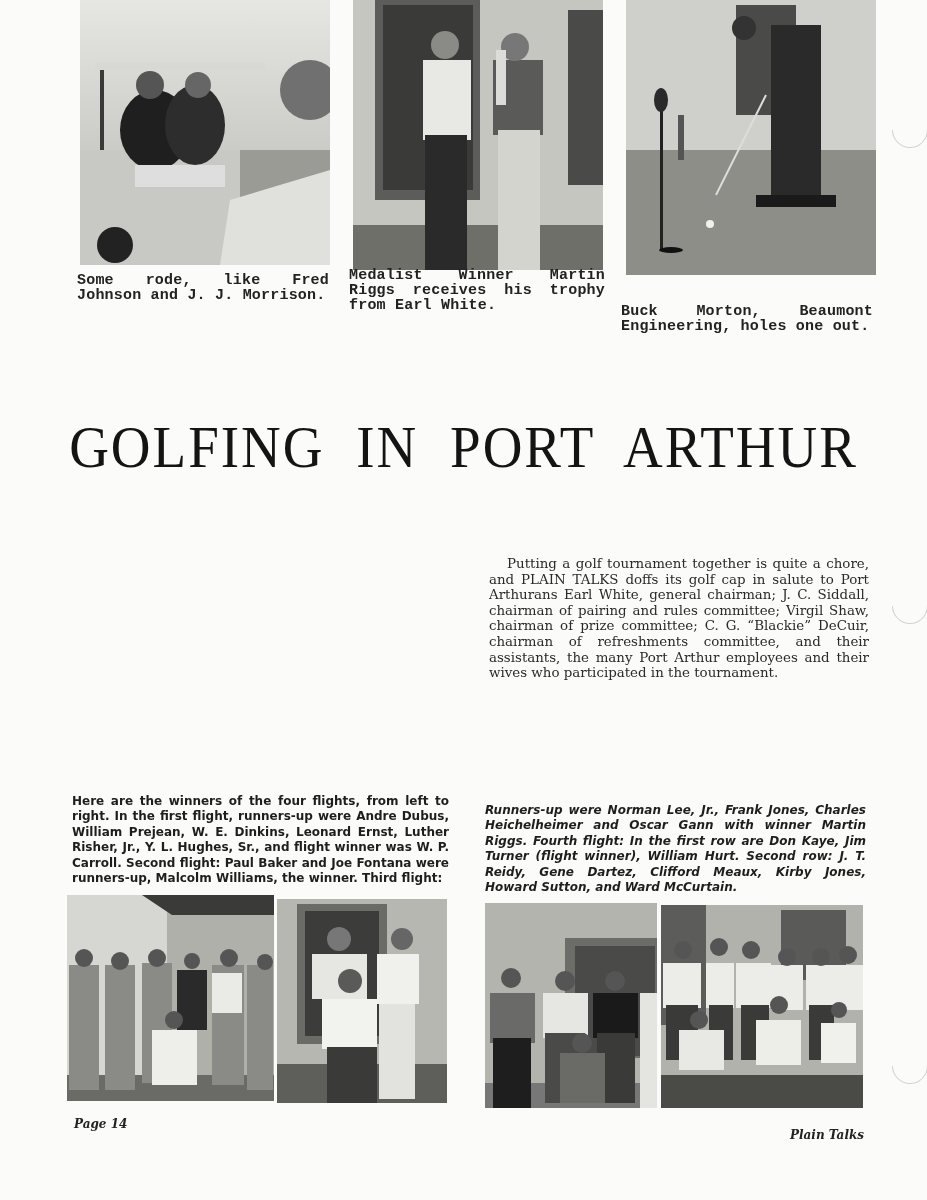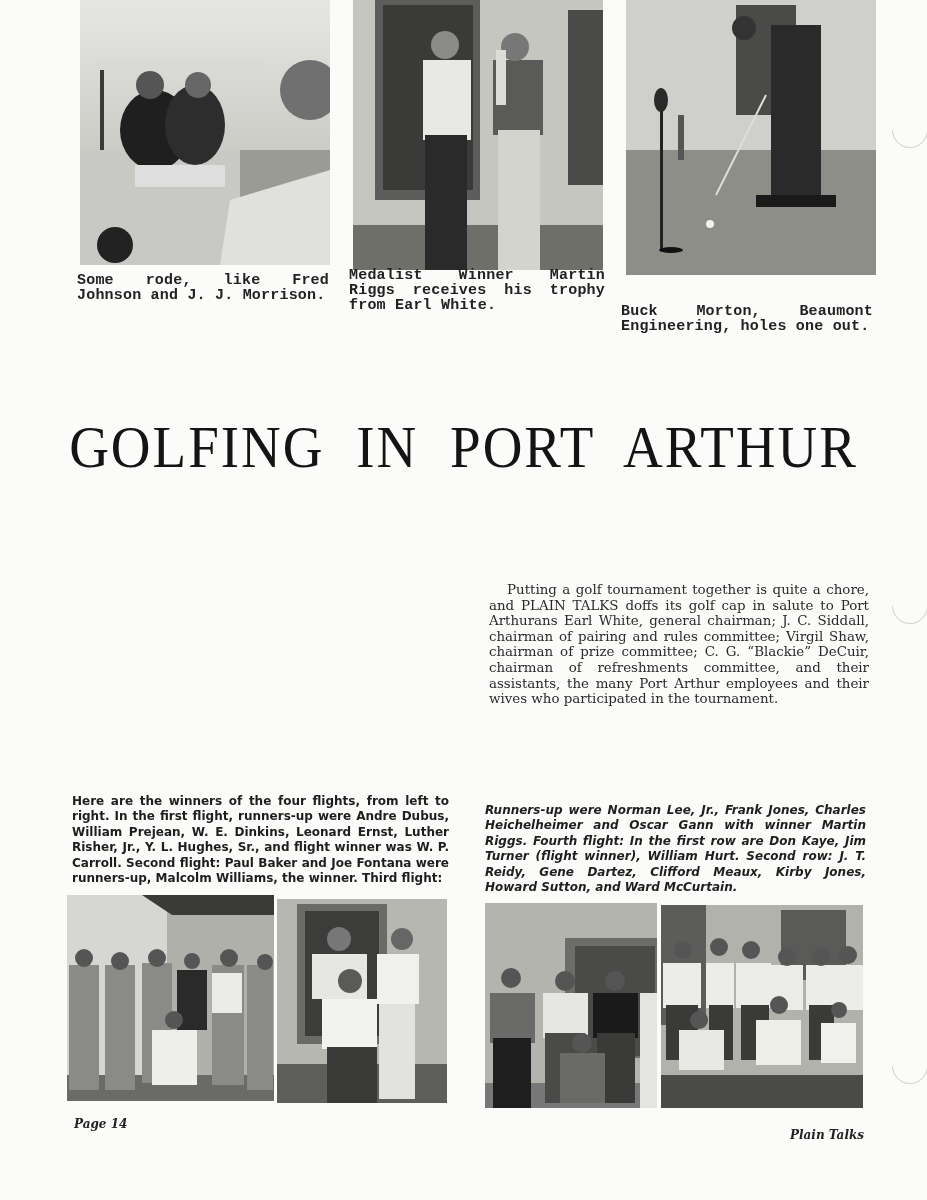"Putting a golf tournament together" div.body-col { top: 582px -> 556px }
